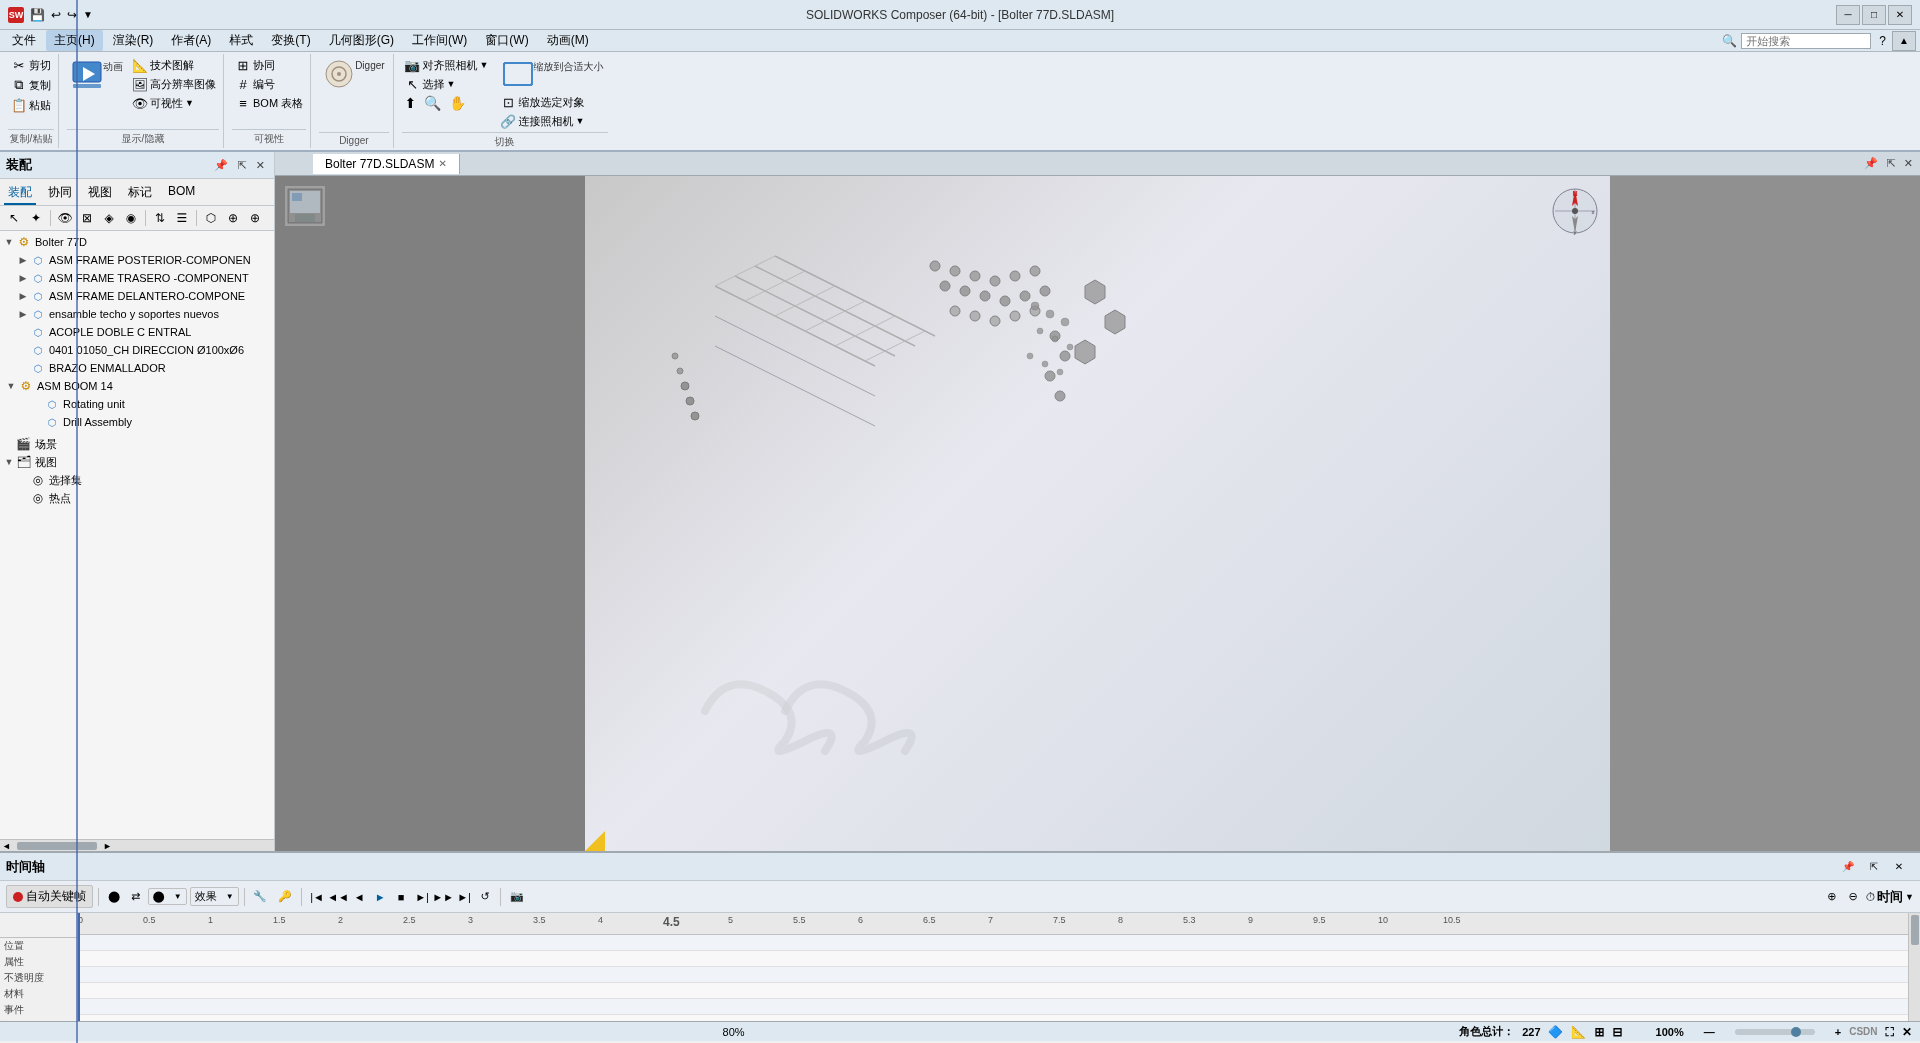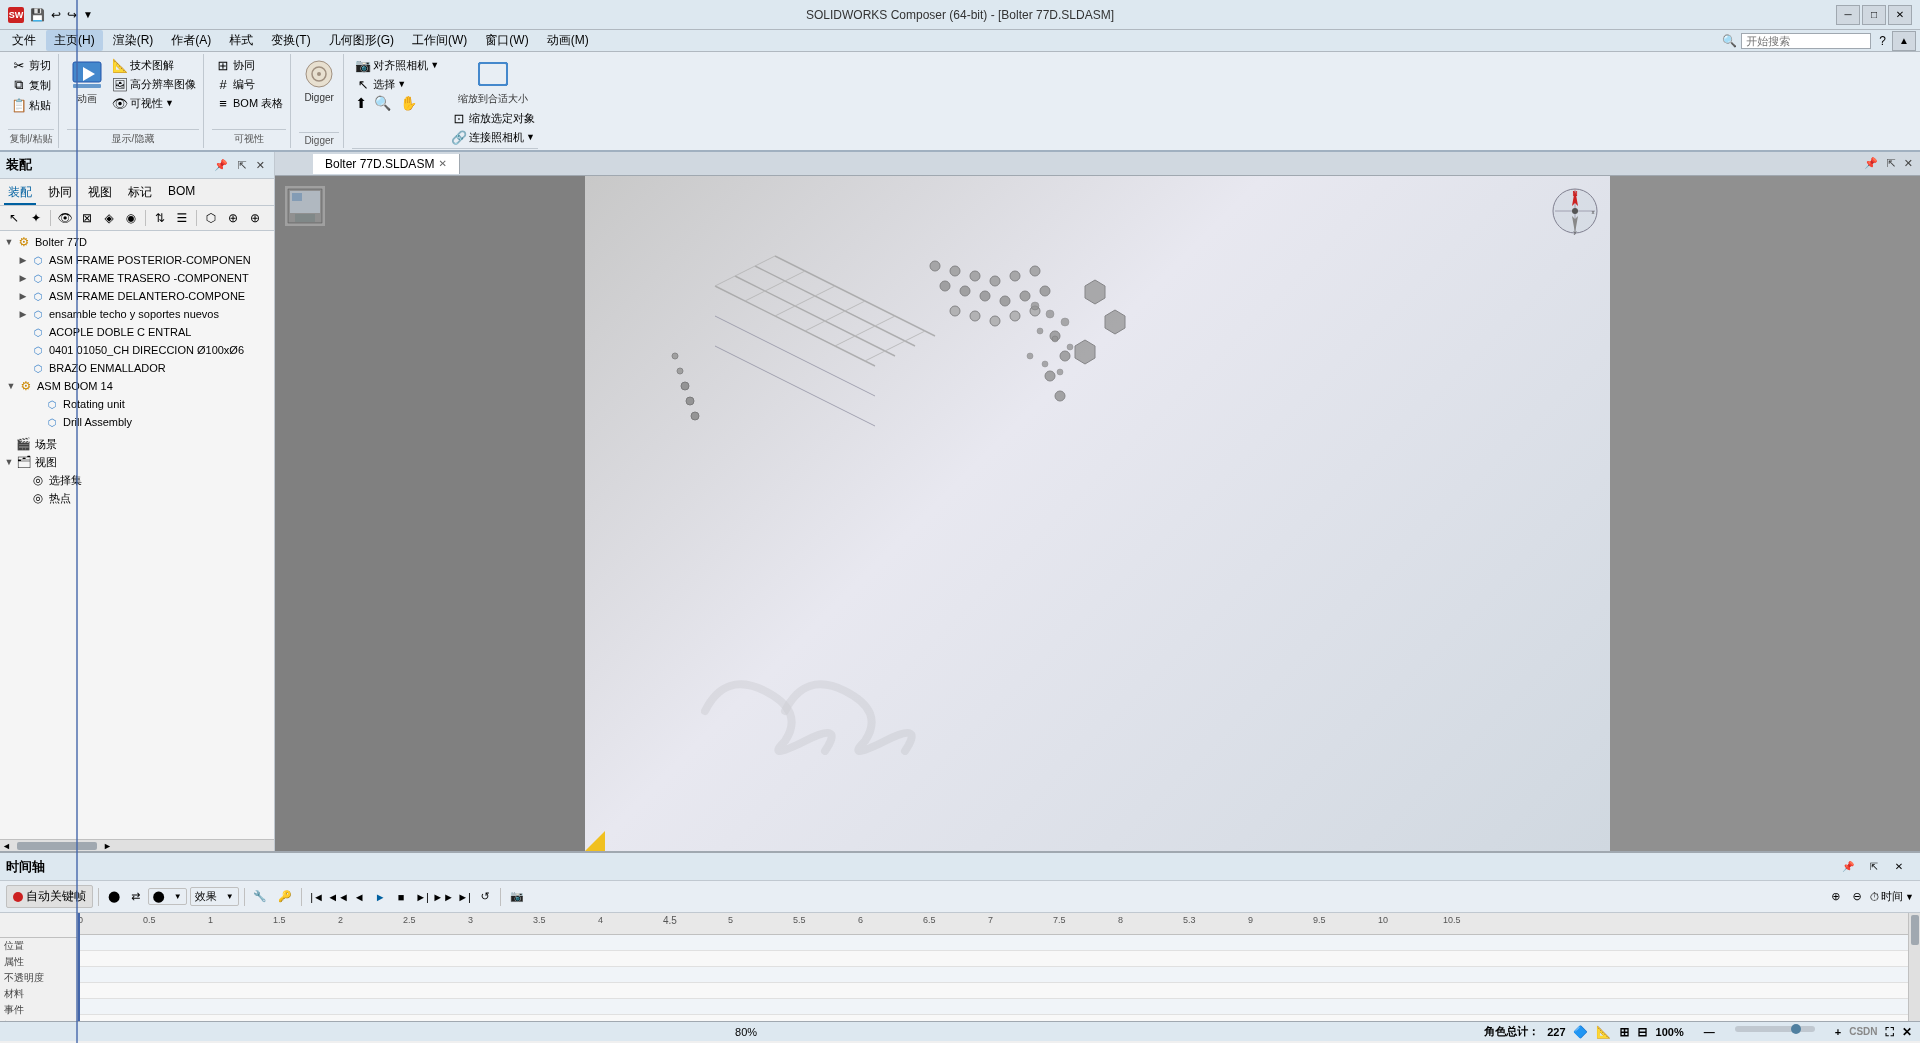"动画" .ribbon-btn-large { align-items: center -> flex-start; flex-direction: column -> row }
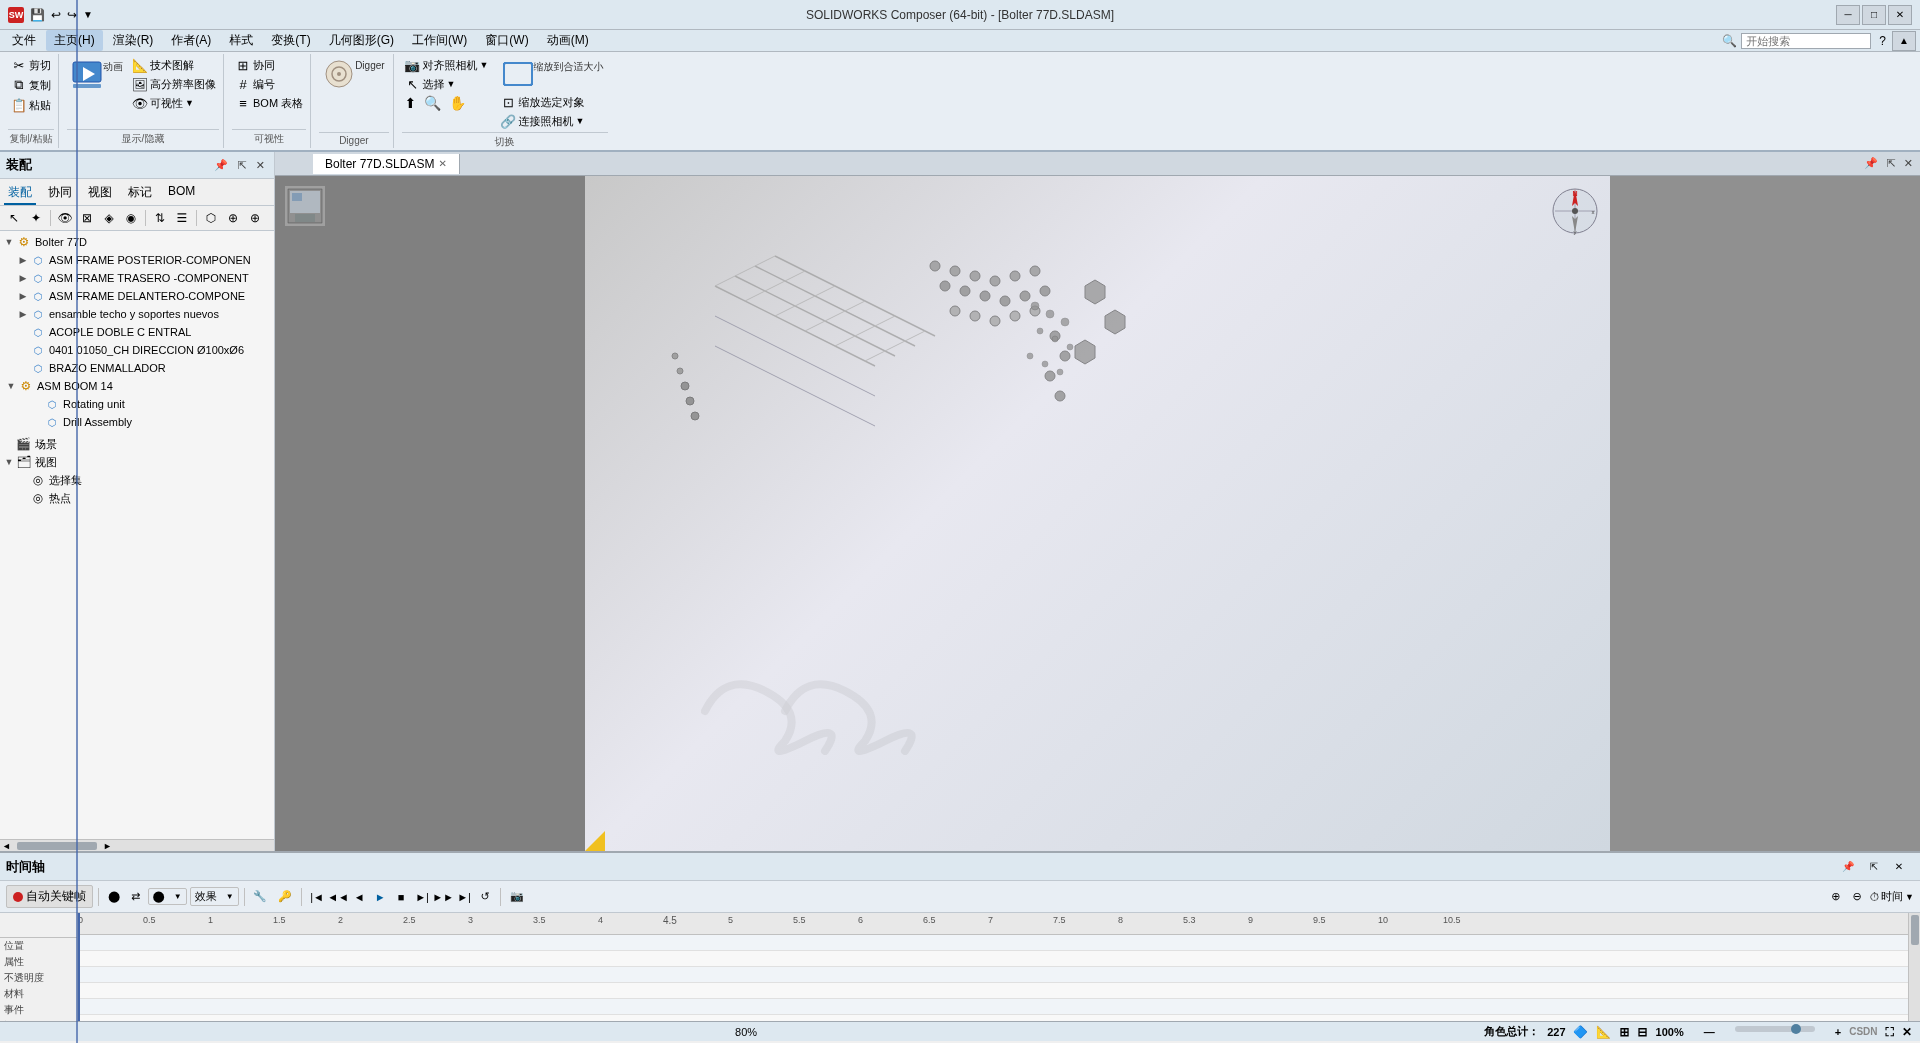"时间" .tl-time-label { font-size: 11px -> 13px; font-weight: normal -> bold }
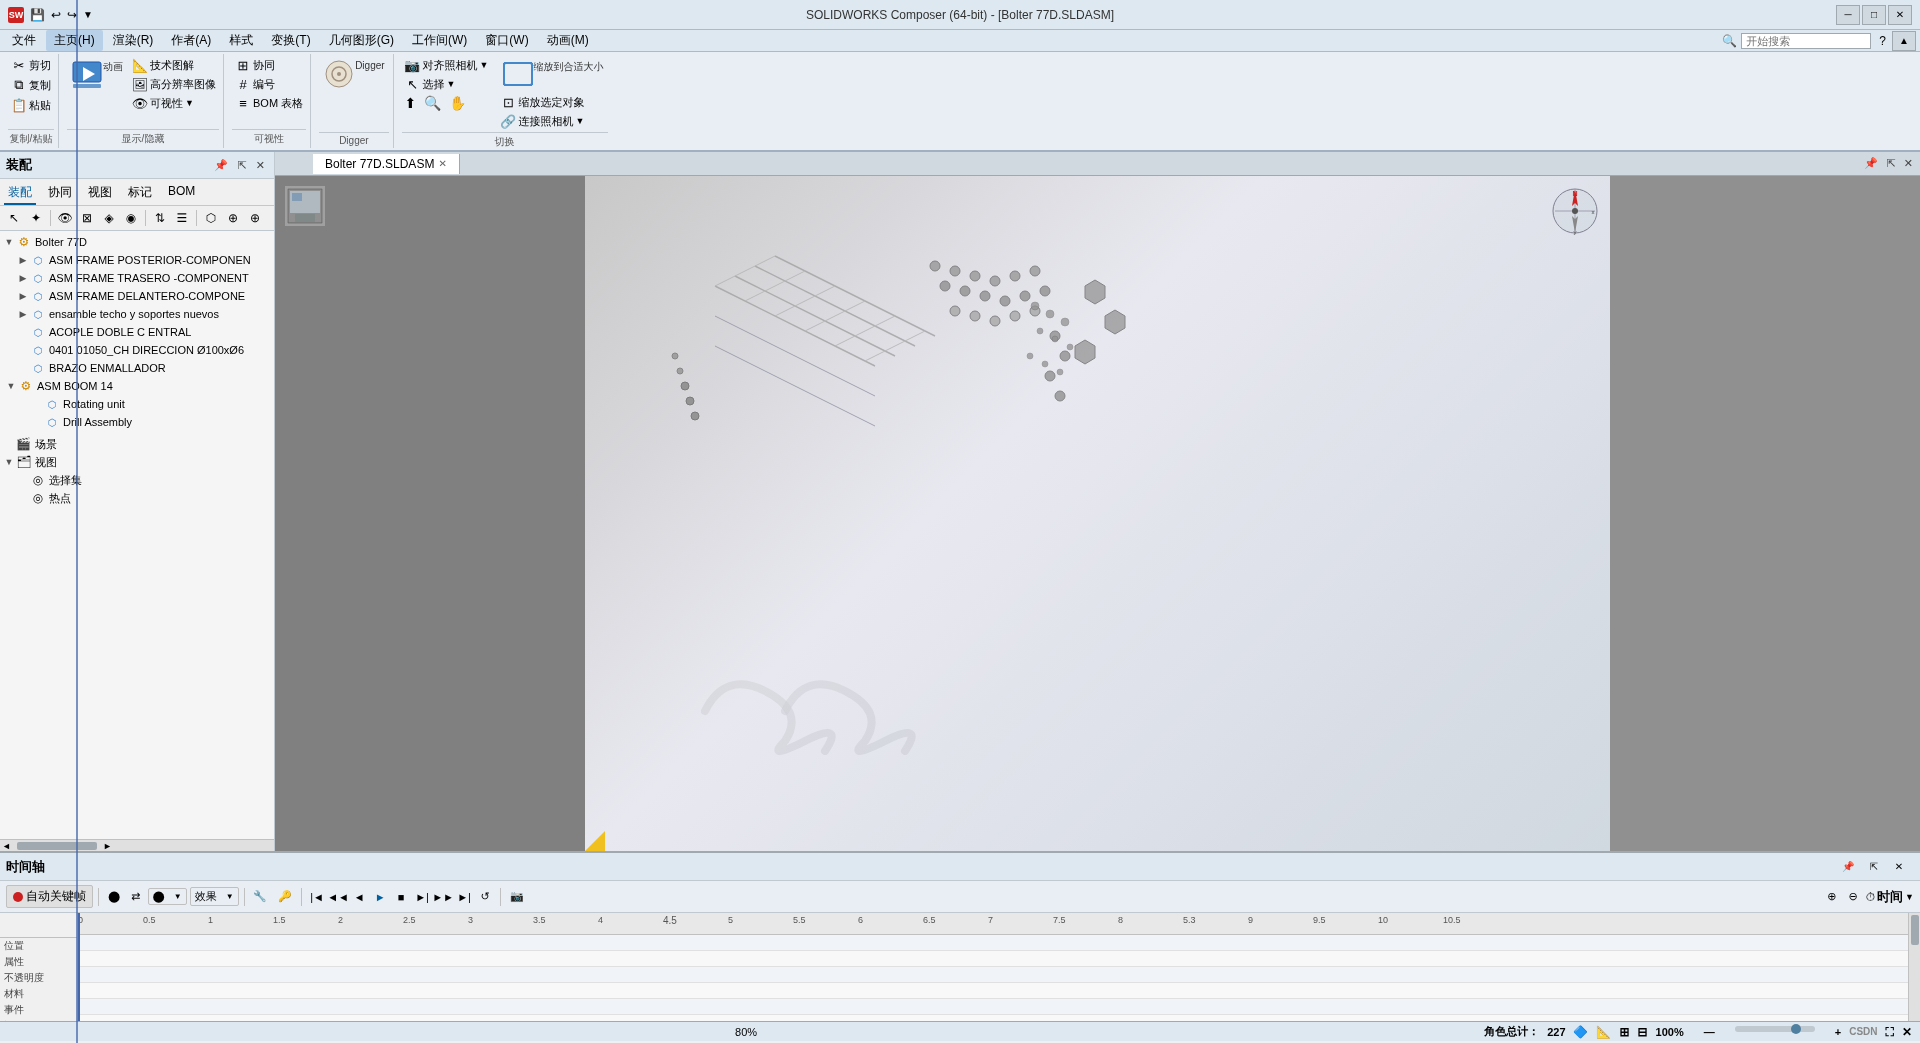"4.5" span { font-size: 10px -> 12px; font-weight: none -> bold }
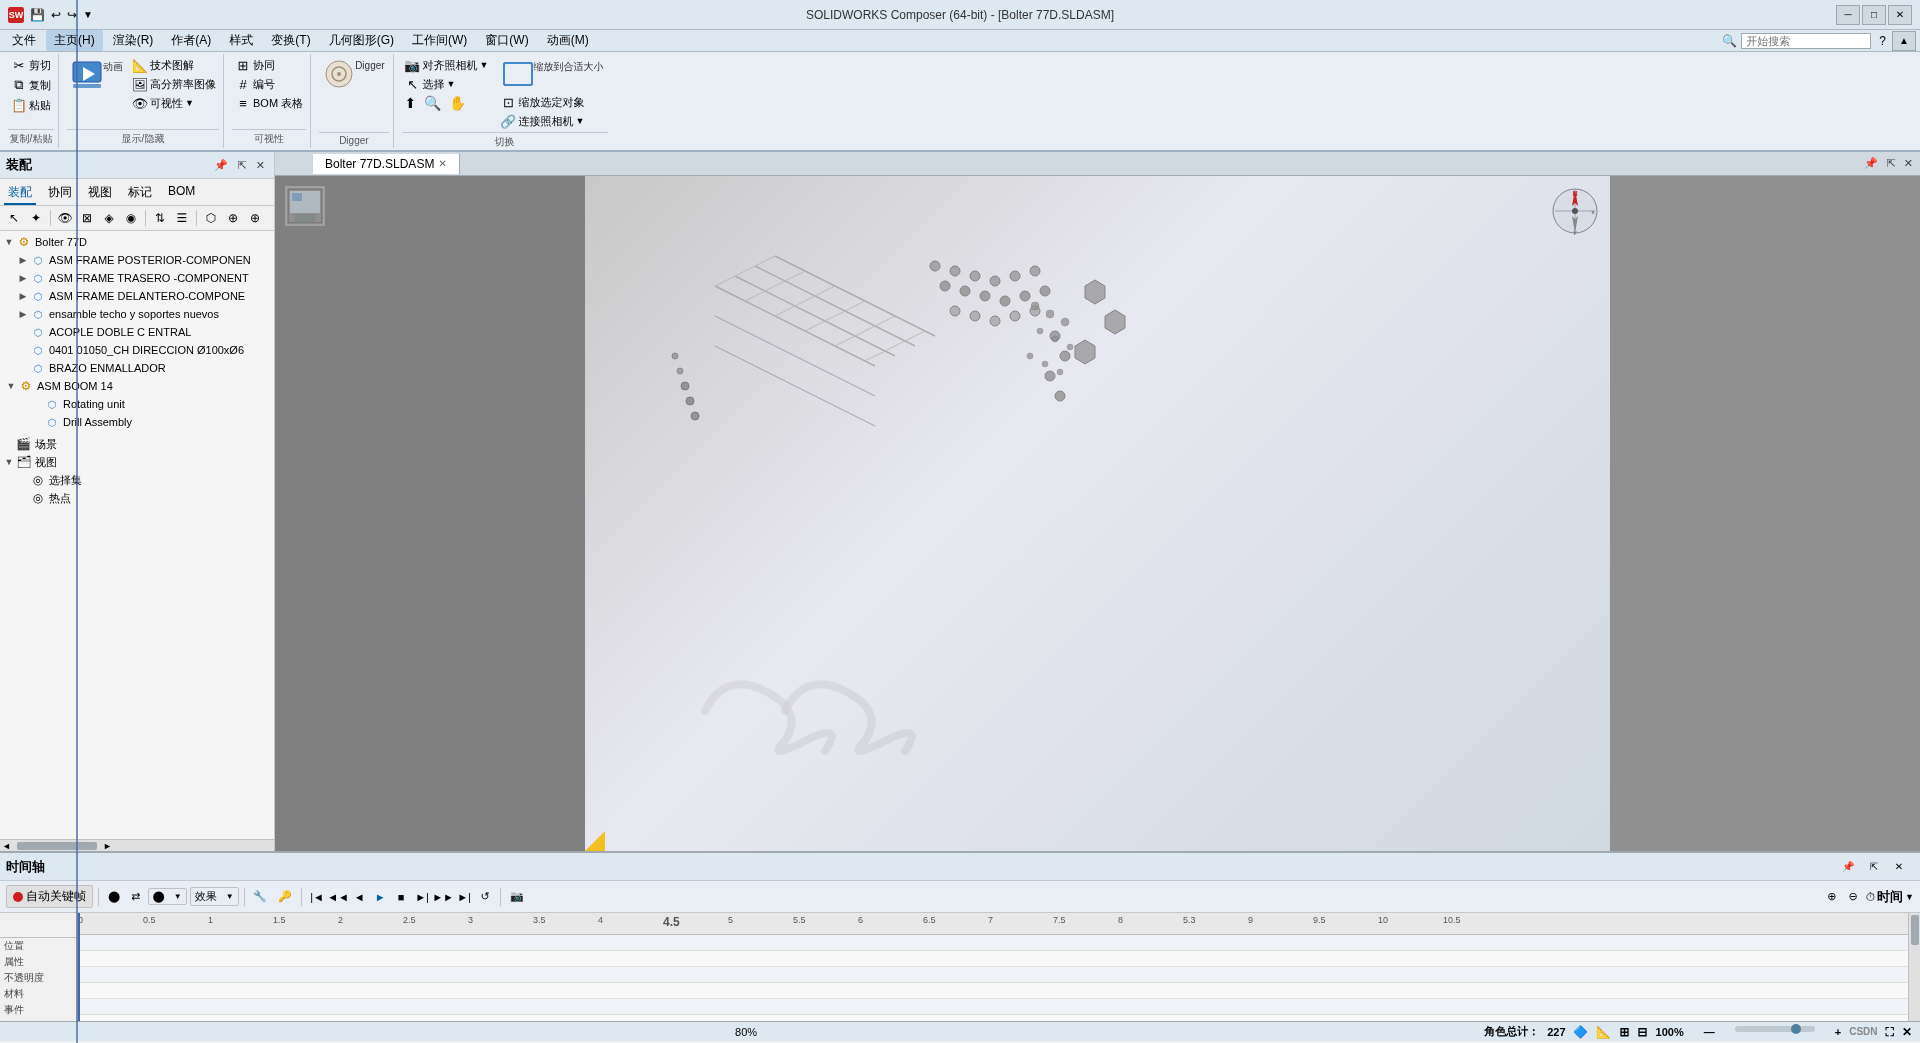"100%" .zoom-control { align-items: flex-start -> center; margin-left: none -> 25px }
